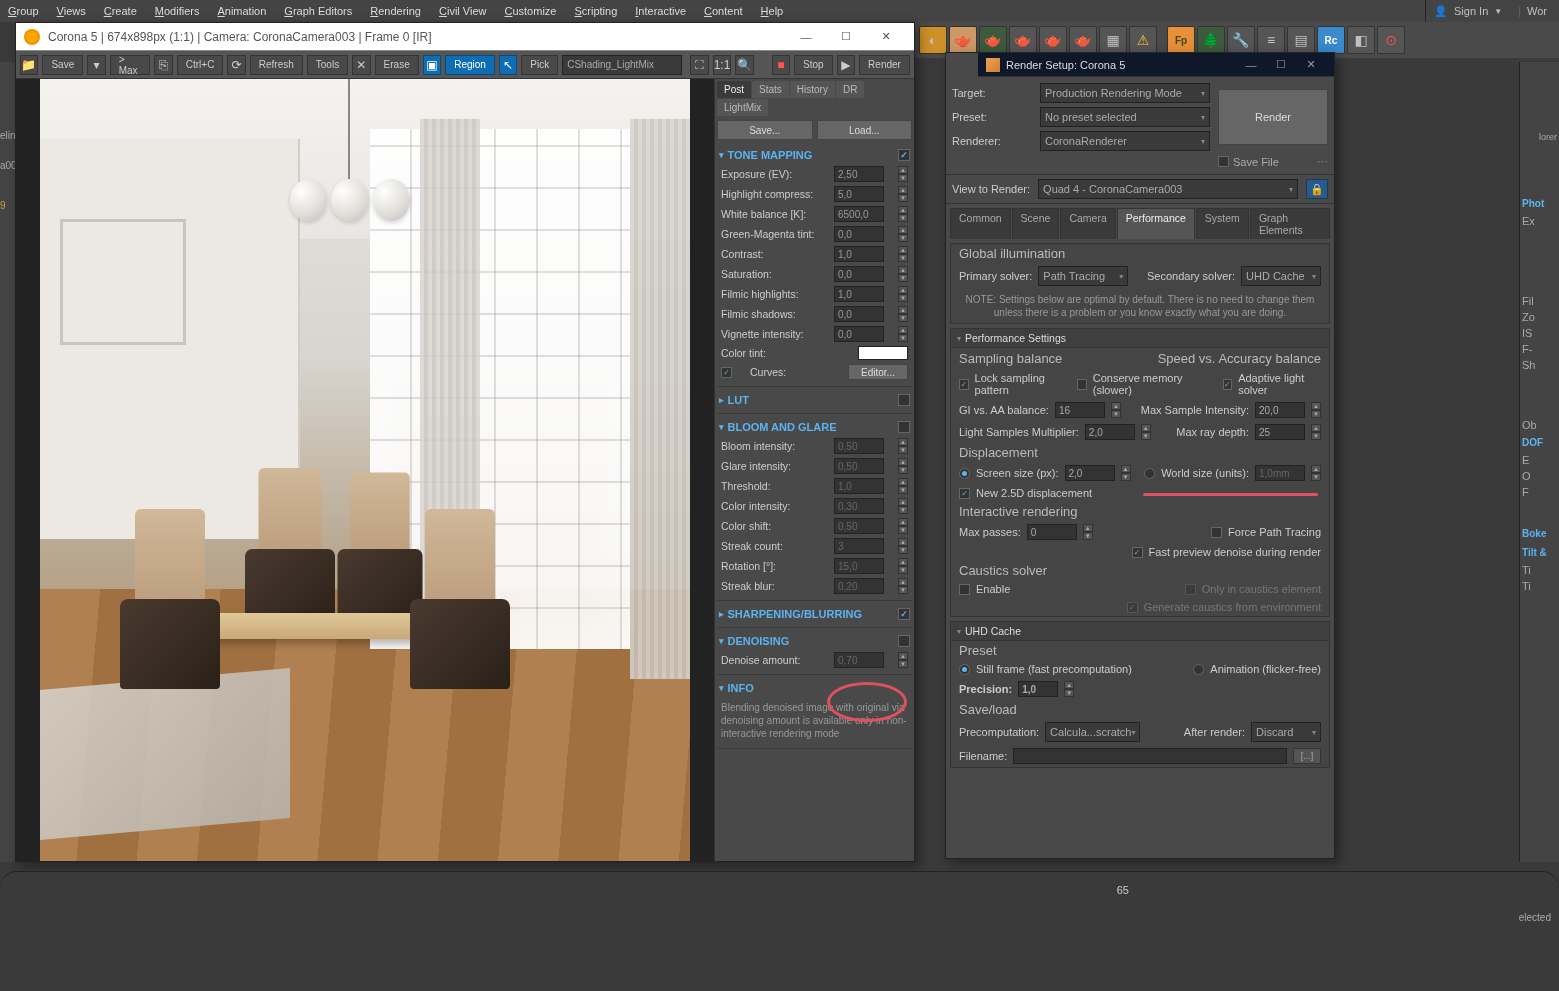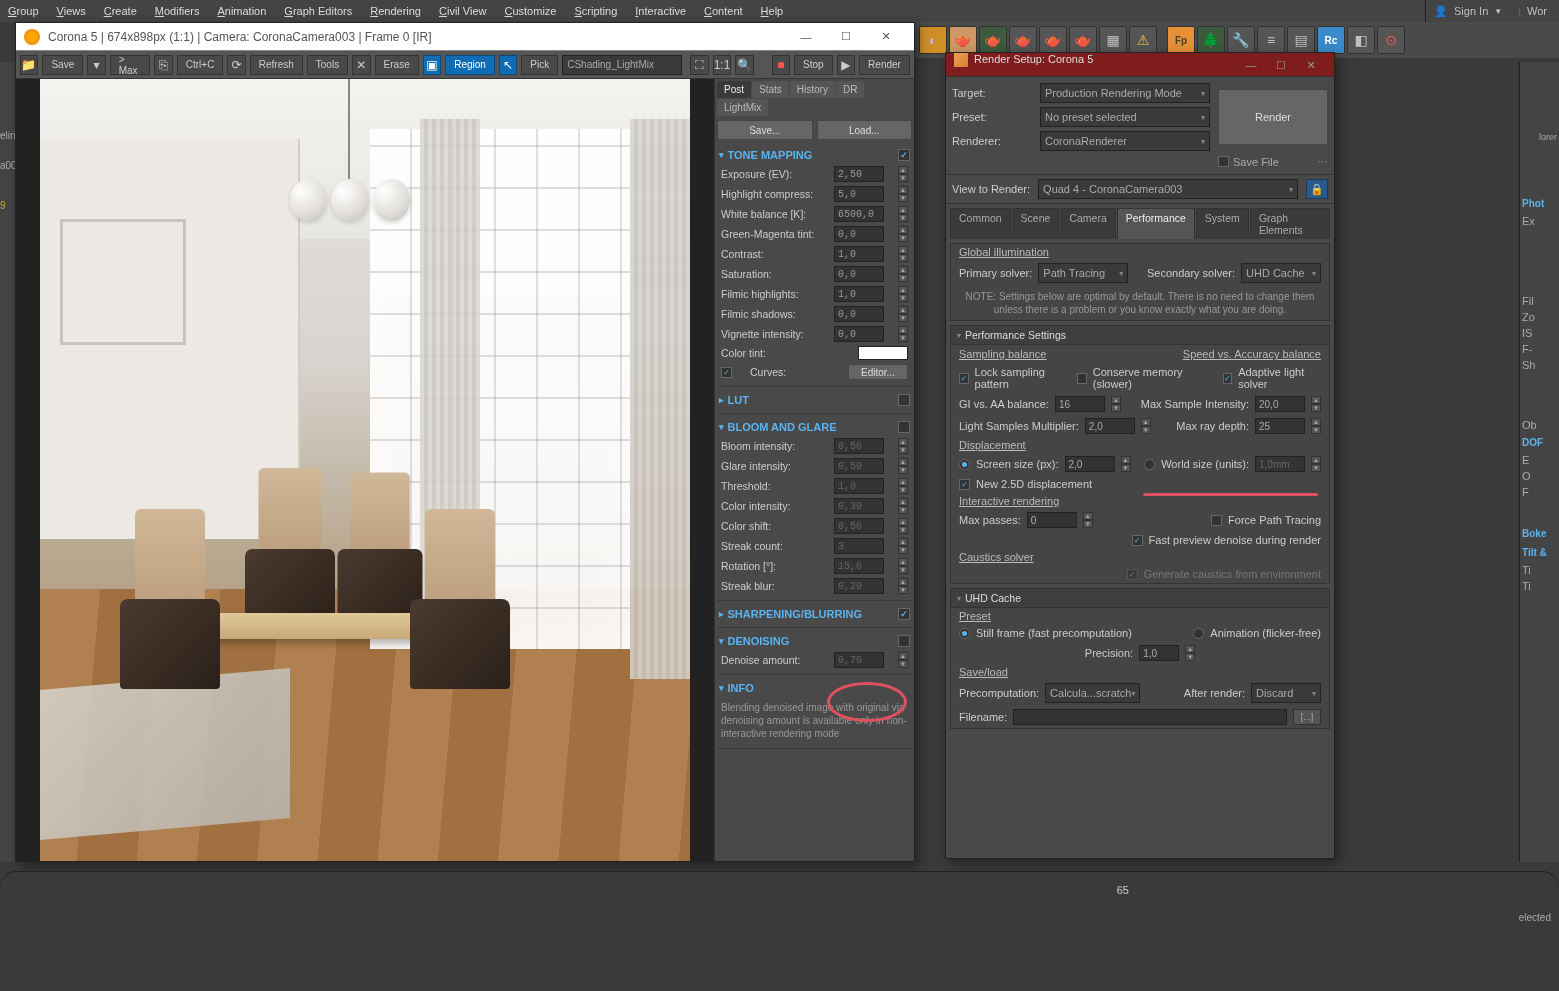"Render Setup: Corona 5" .rs-titlebar { align-items: none -> center; background: #7f1d1d -> #0f172a; margin-left: none -> 32px }
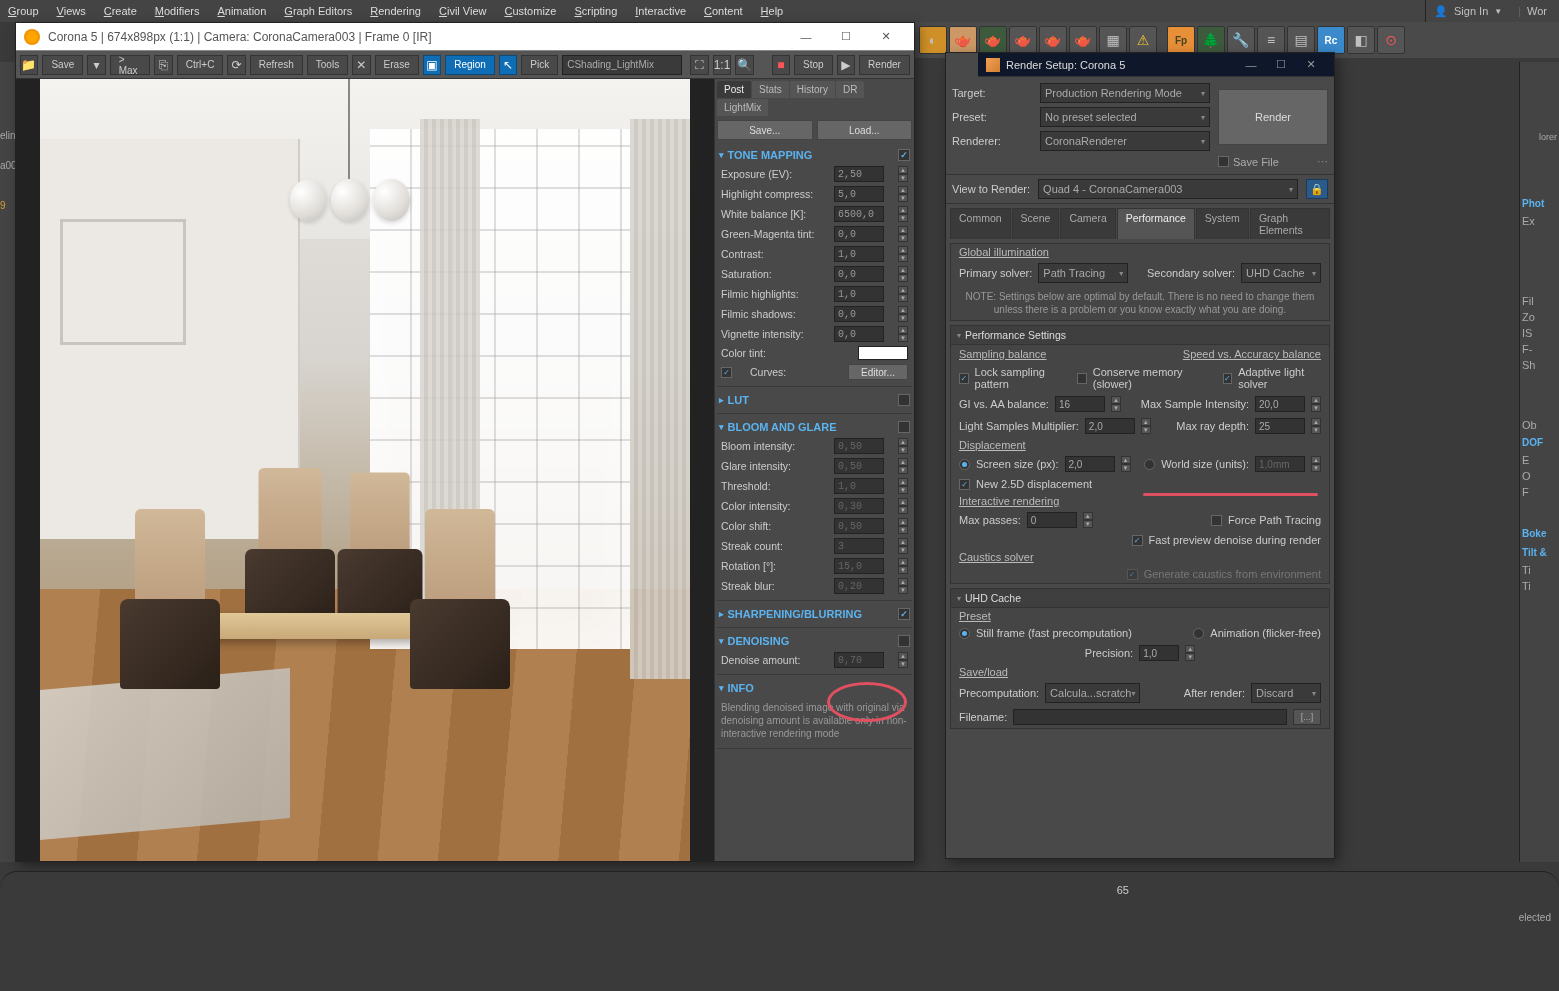"2,50" .panel-row .spinner { font-family: Liberation Mono, monospace -> none }
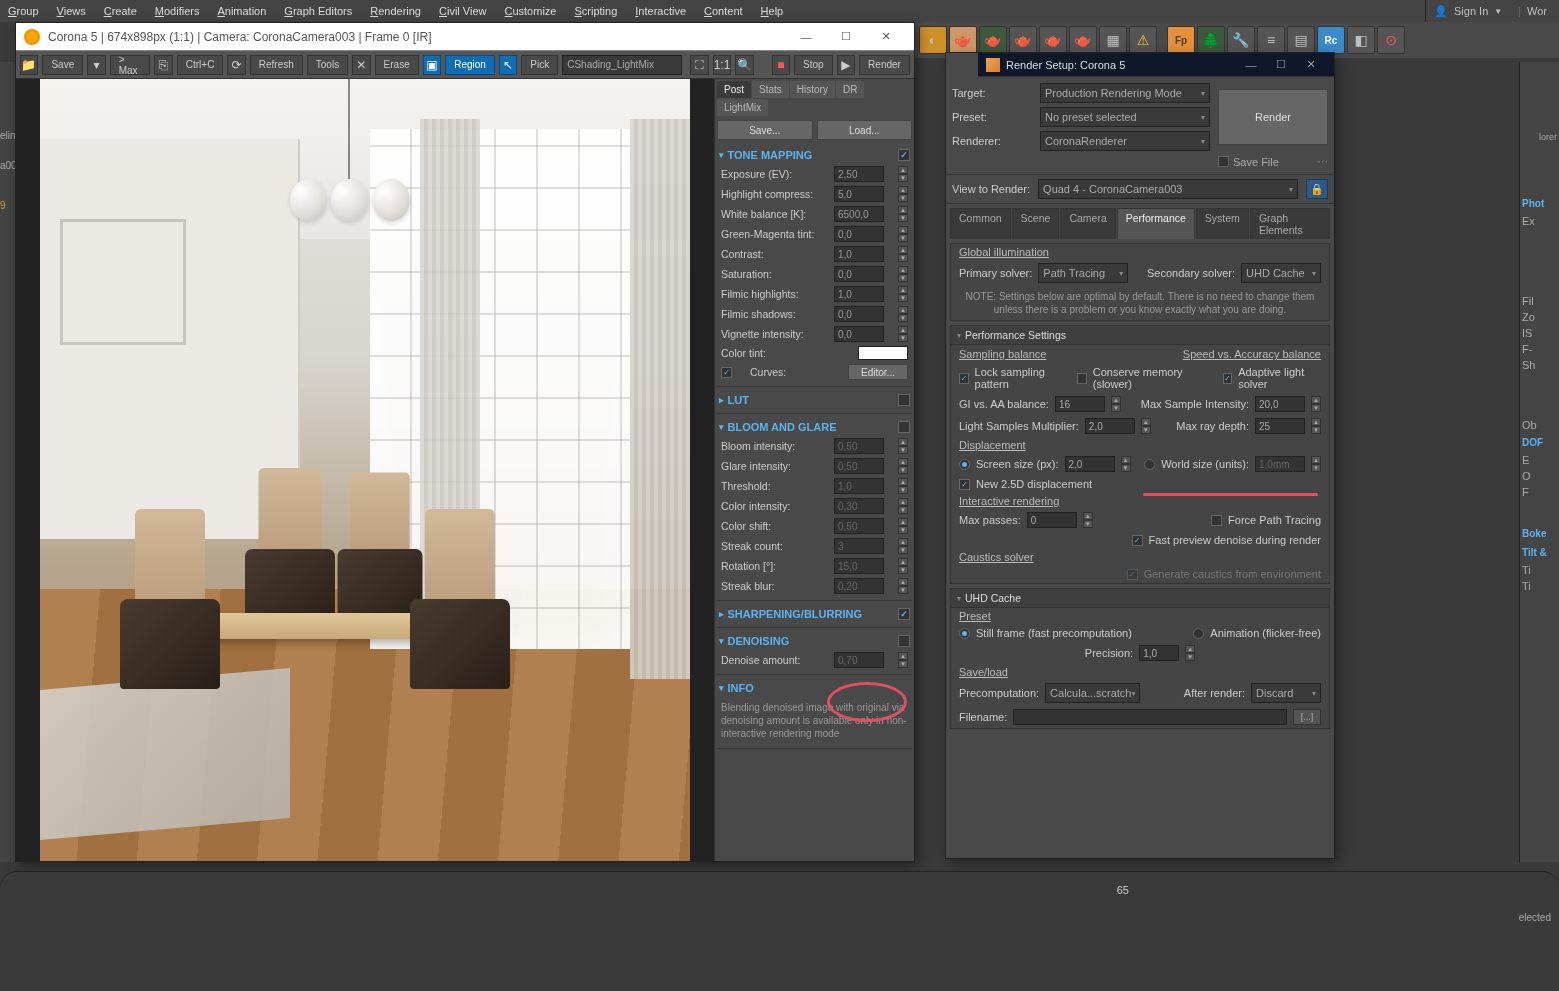"Global illumination" .rs-subhdr { font-size: 11px -> 13px; text-decoration: underline -> none }
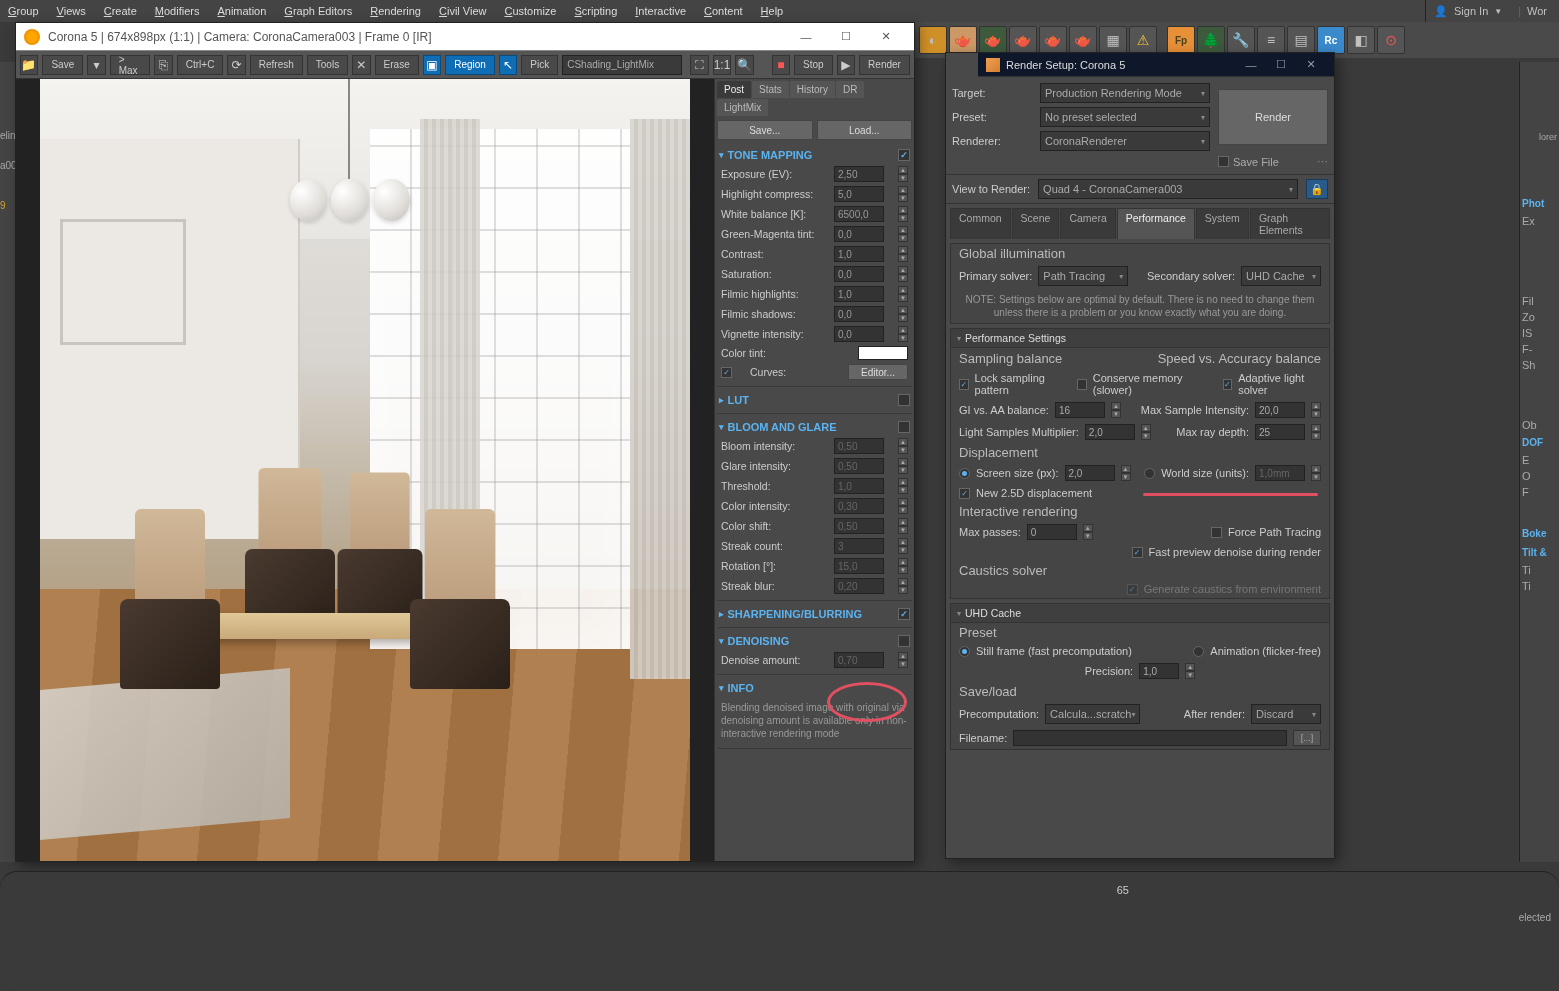"Enable" div.rs-row { html: none -> <div> <div></div> <span>Enable</span> <span></span> <div></div> <span>Only in caustics element</span> </div> }
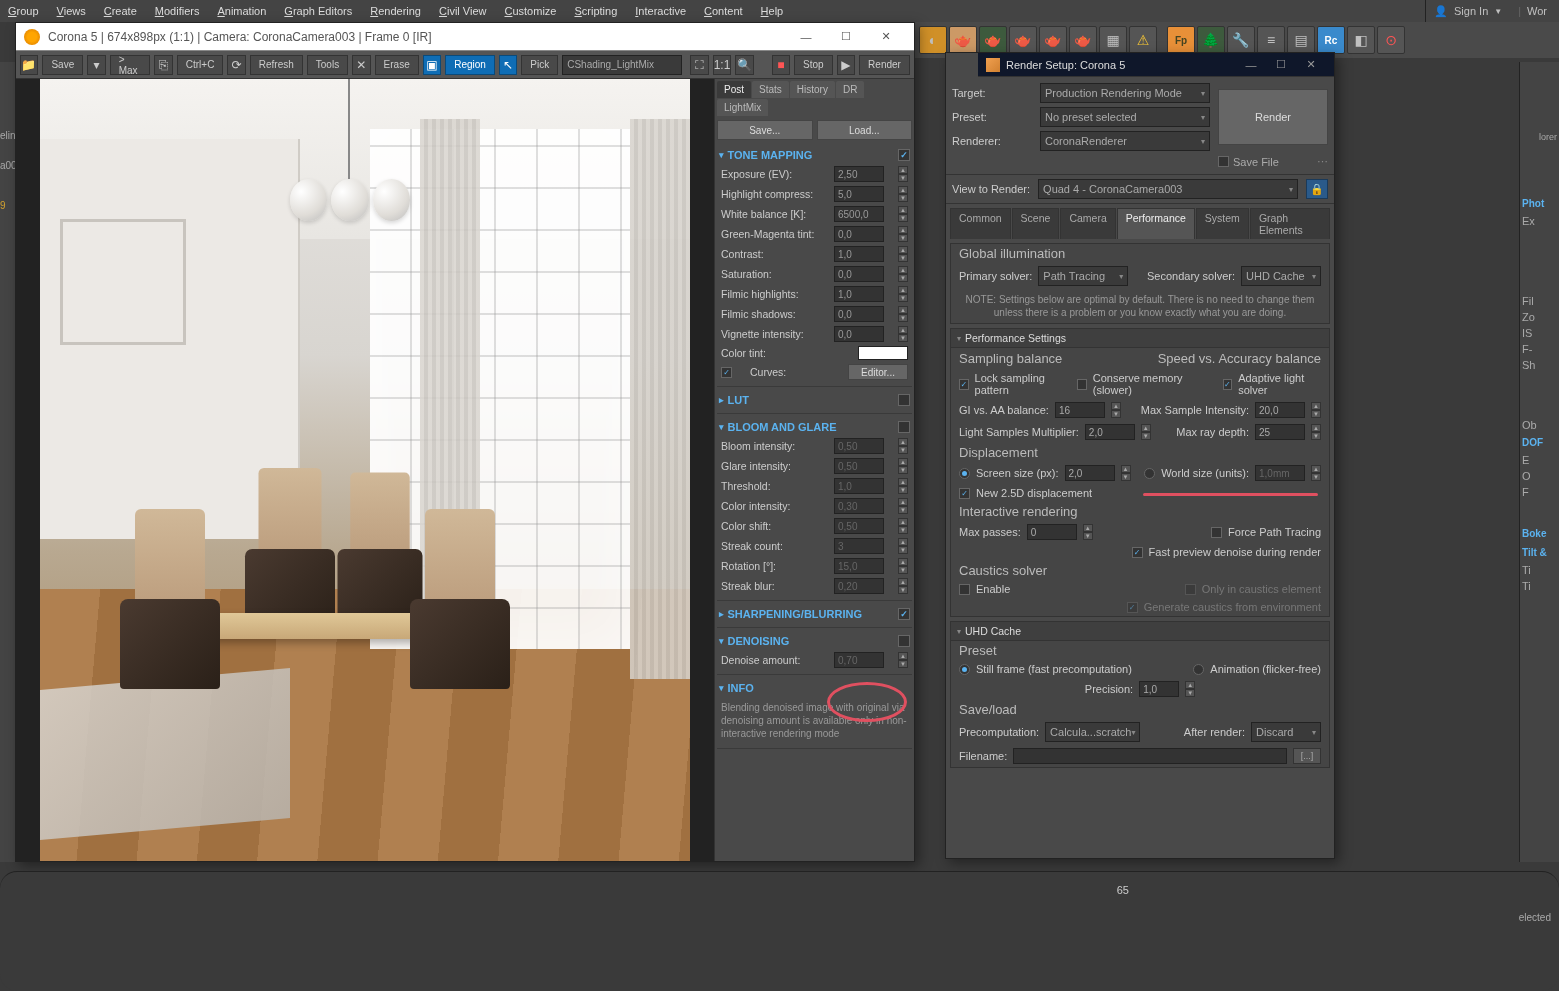"Precision:" div.rs-row { font-weight: none -> bold; justify-content: center -> none }
